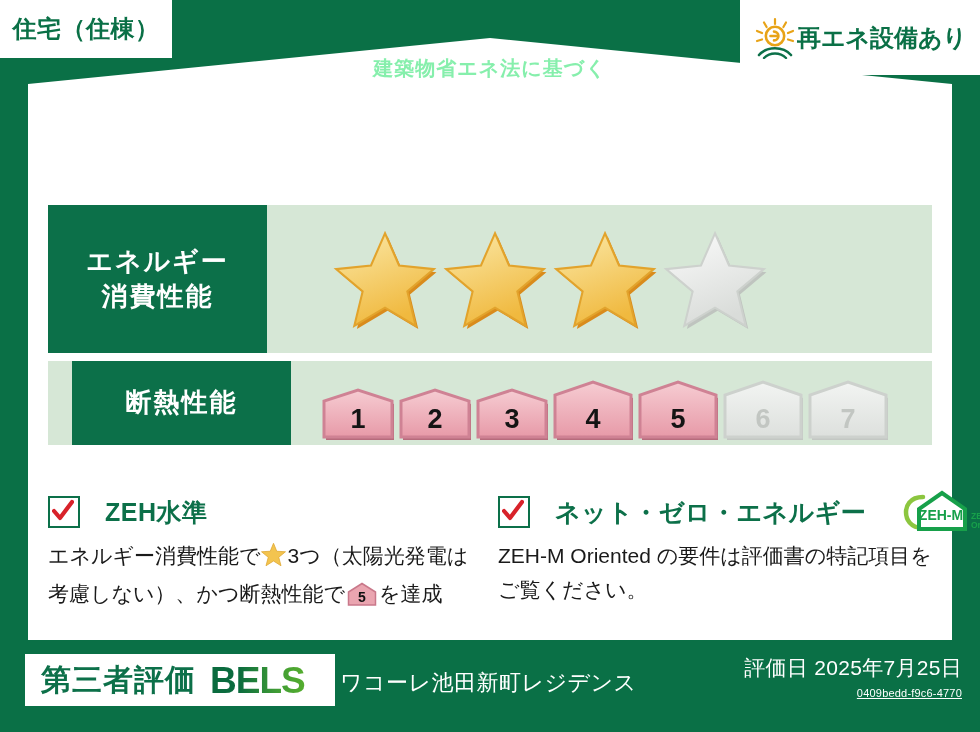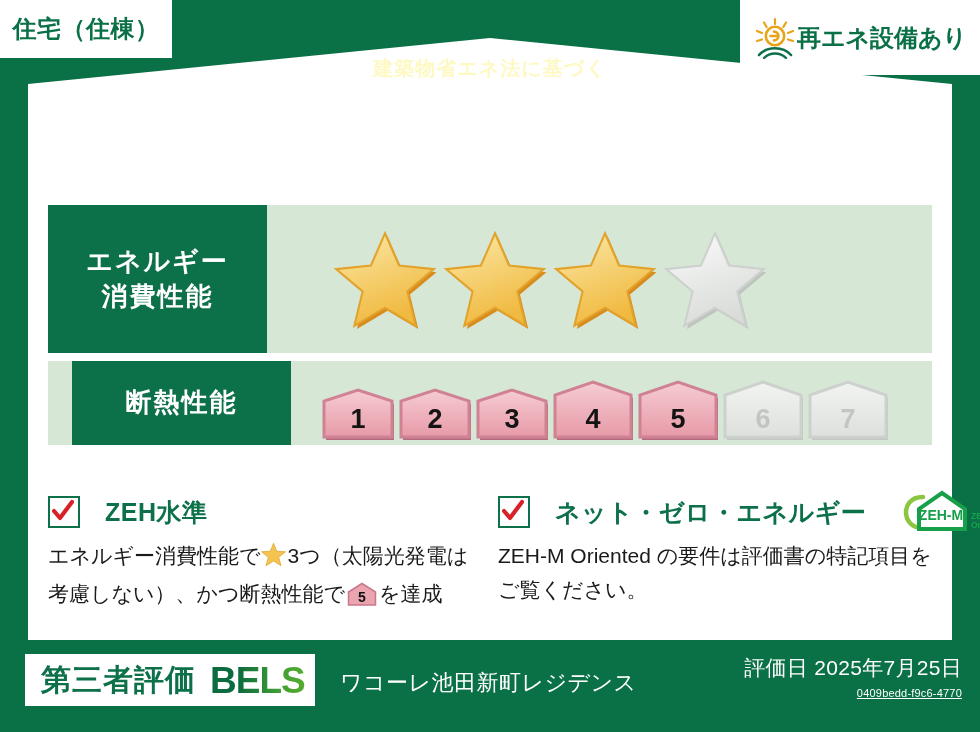"建築物省エネ法に基づく" .title-sub { color: #fef9c3 -> #86efac }
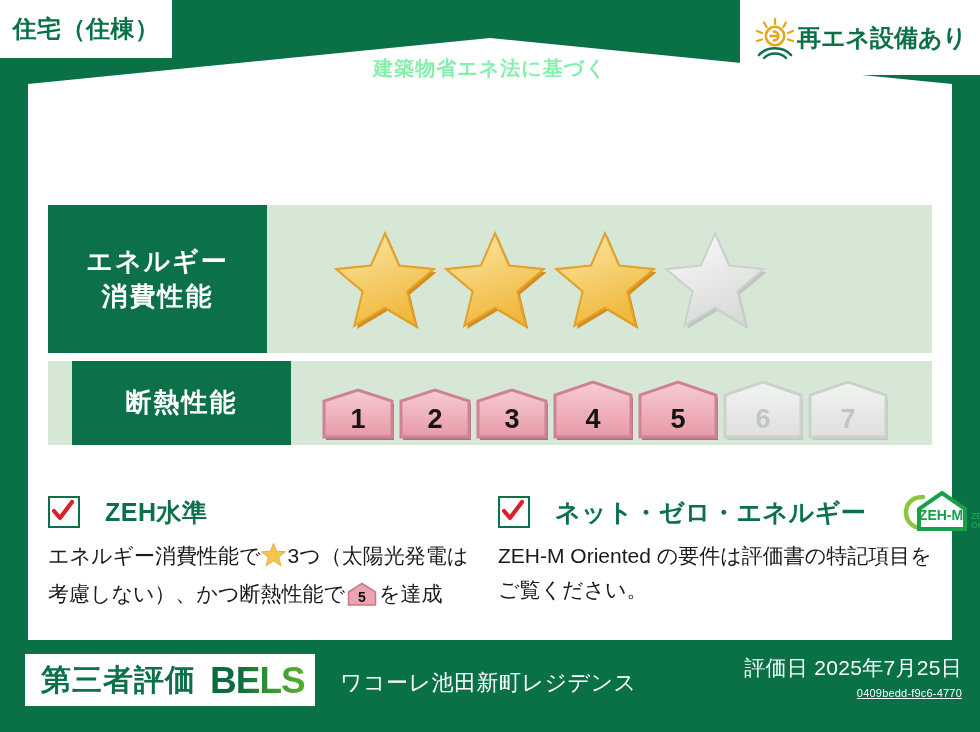"第三者評価" .bels-box { padding: 0 10px 0 16px -> 0 30px 0 16px }
